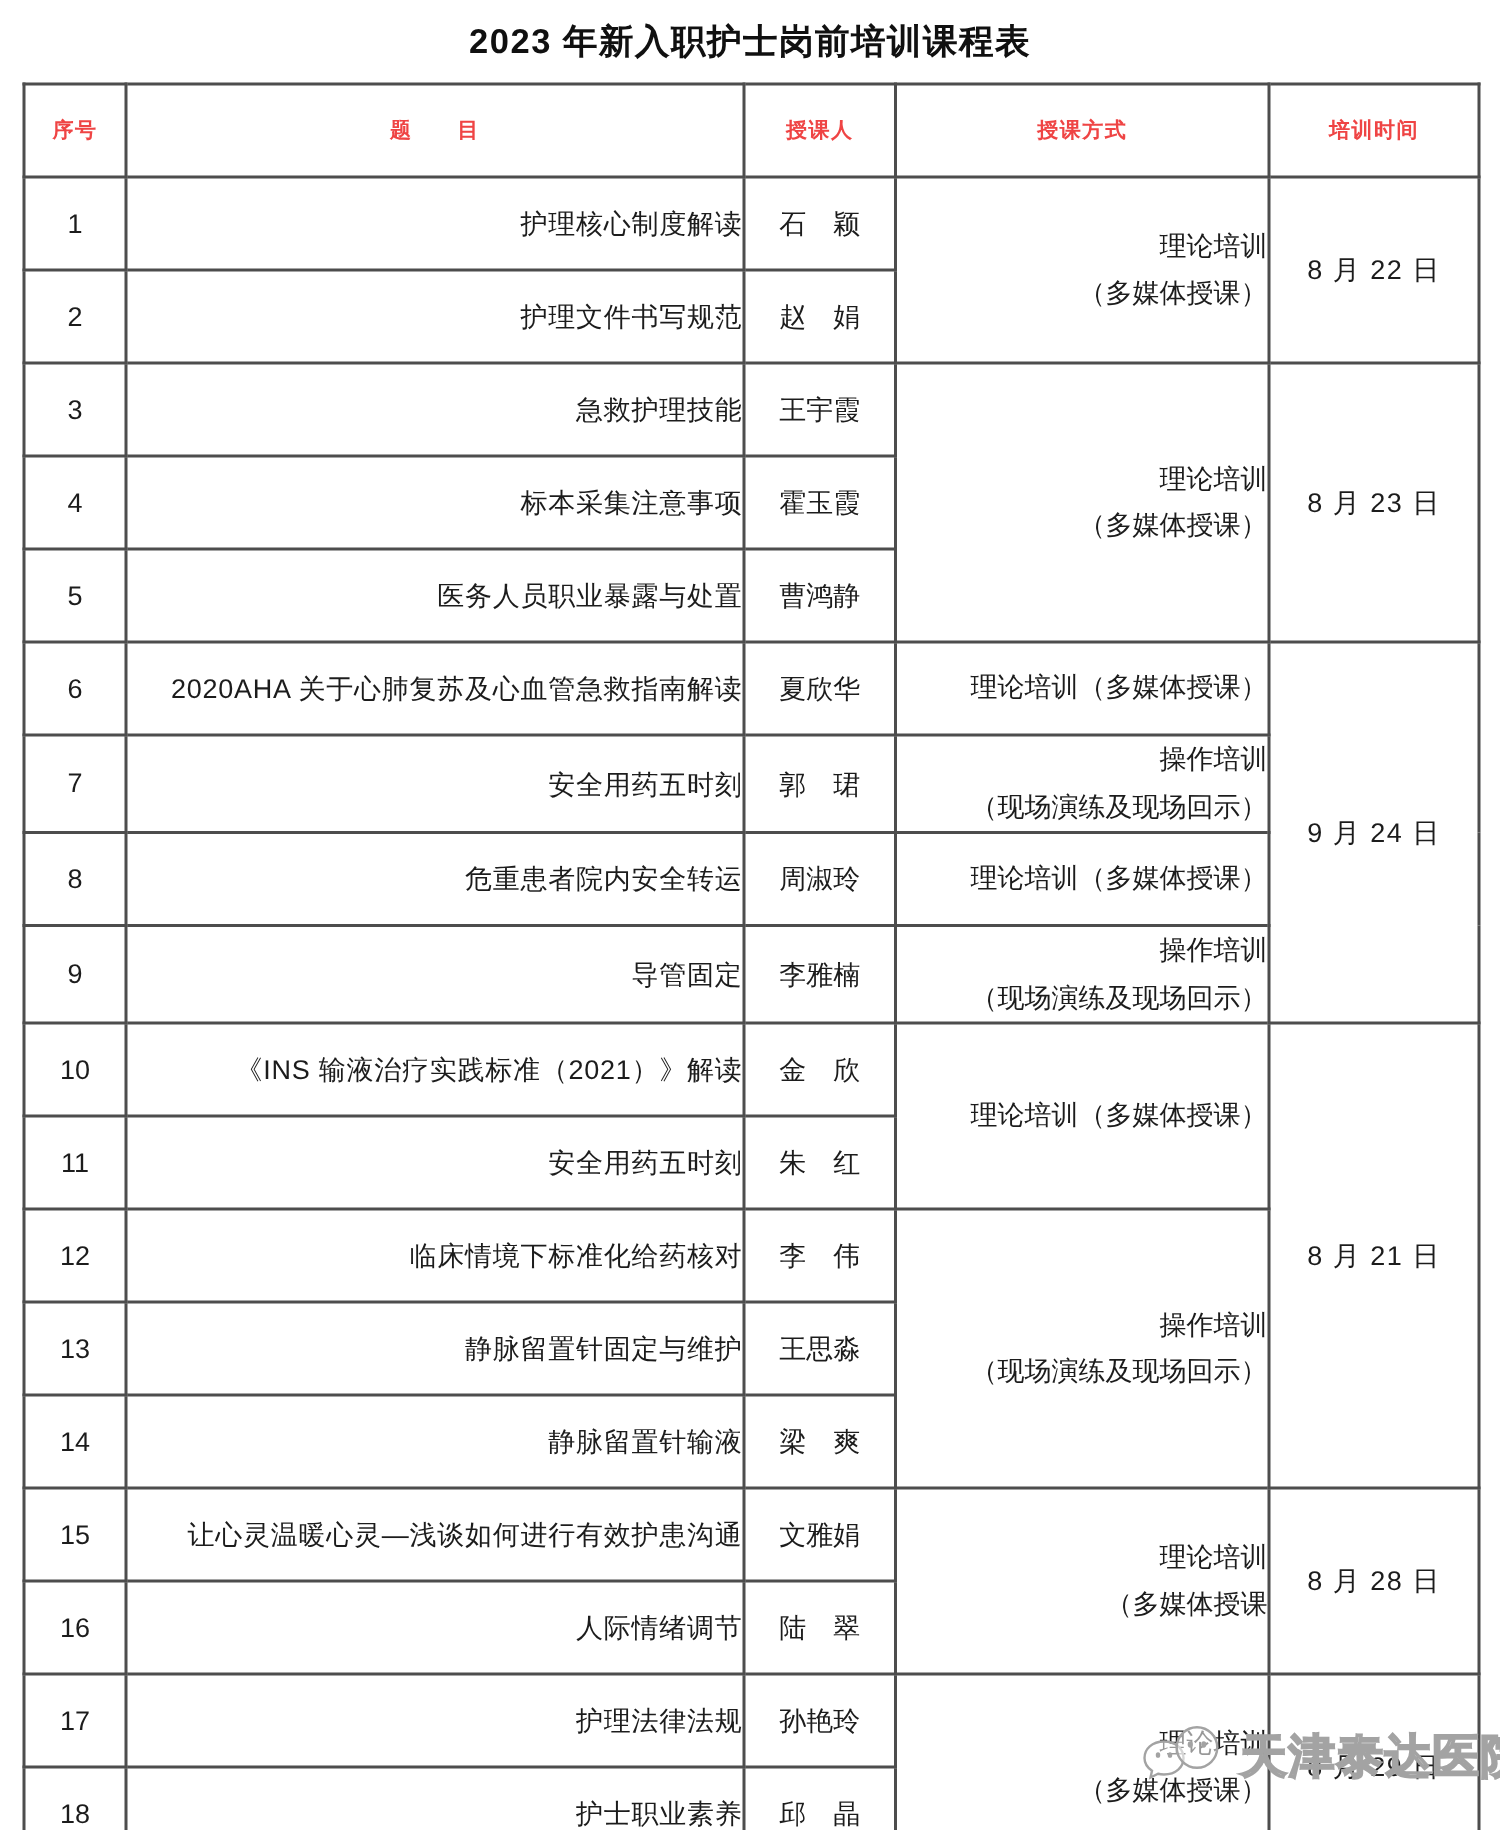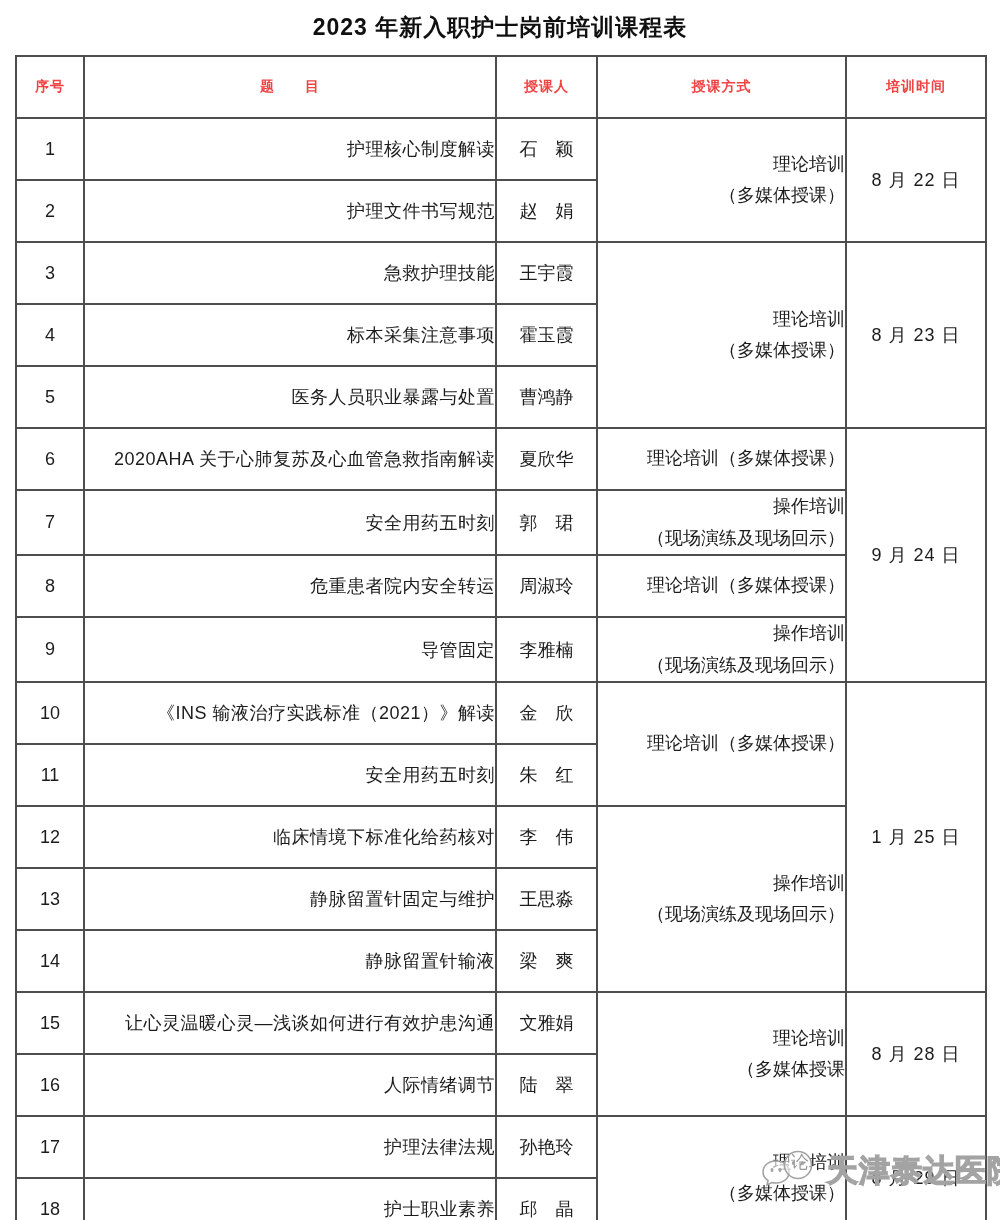"1 月 25 日" td.c-time { text: 1 月 25 -> 8 月 21 }
